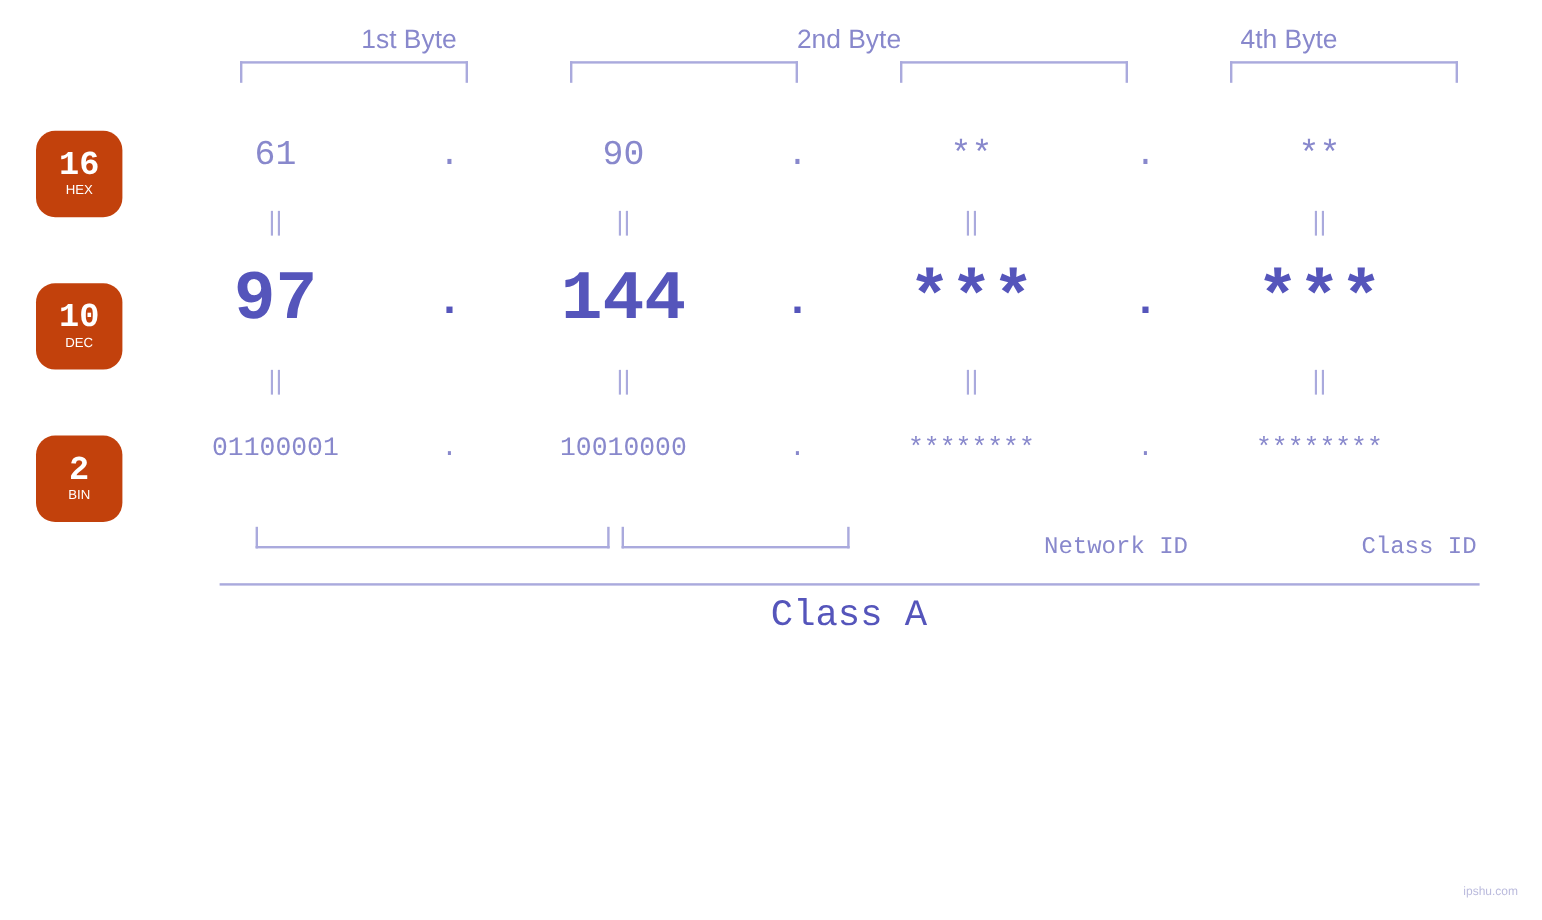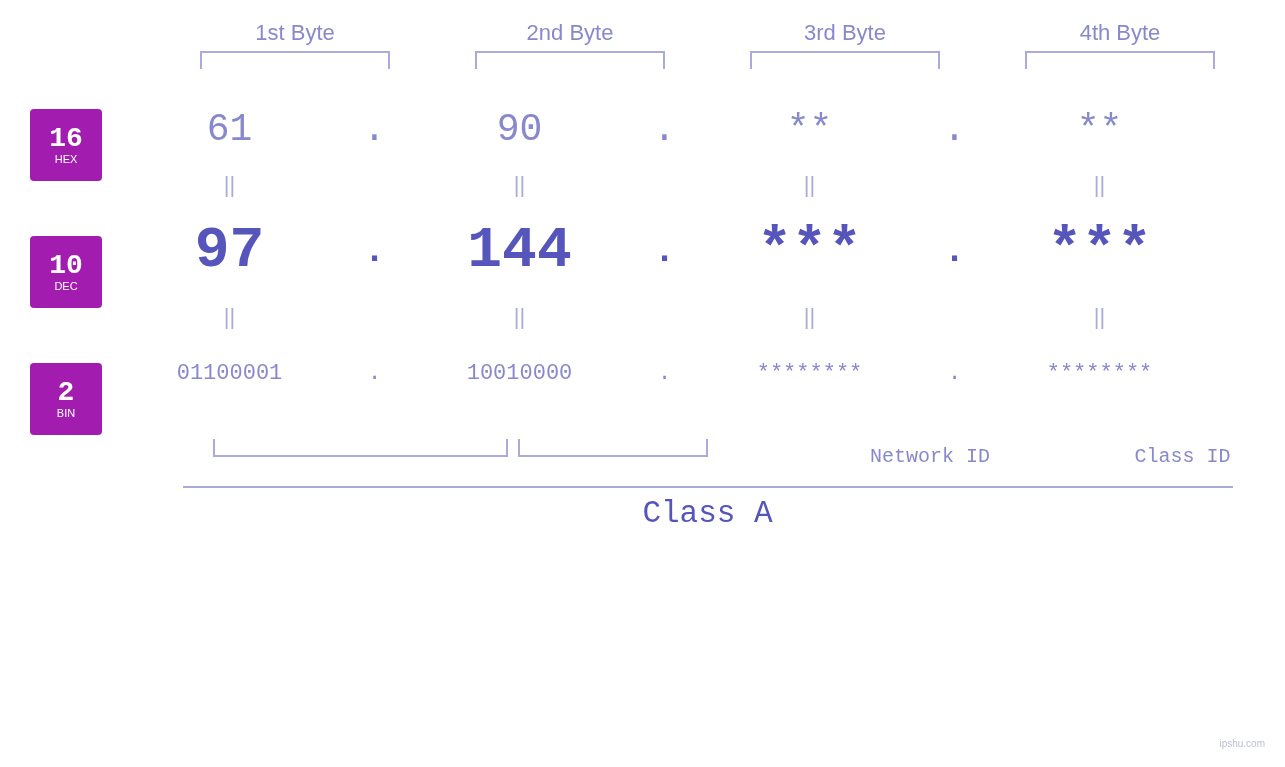"3rd Byte" div.byte-header { html: <div>3rd Byte</div> -> none }
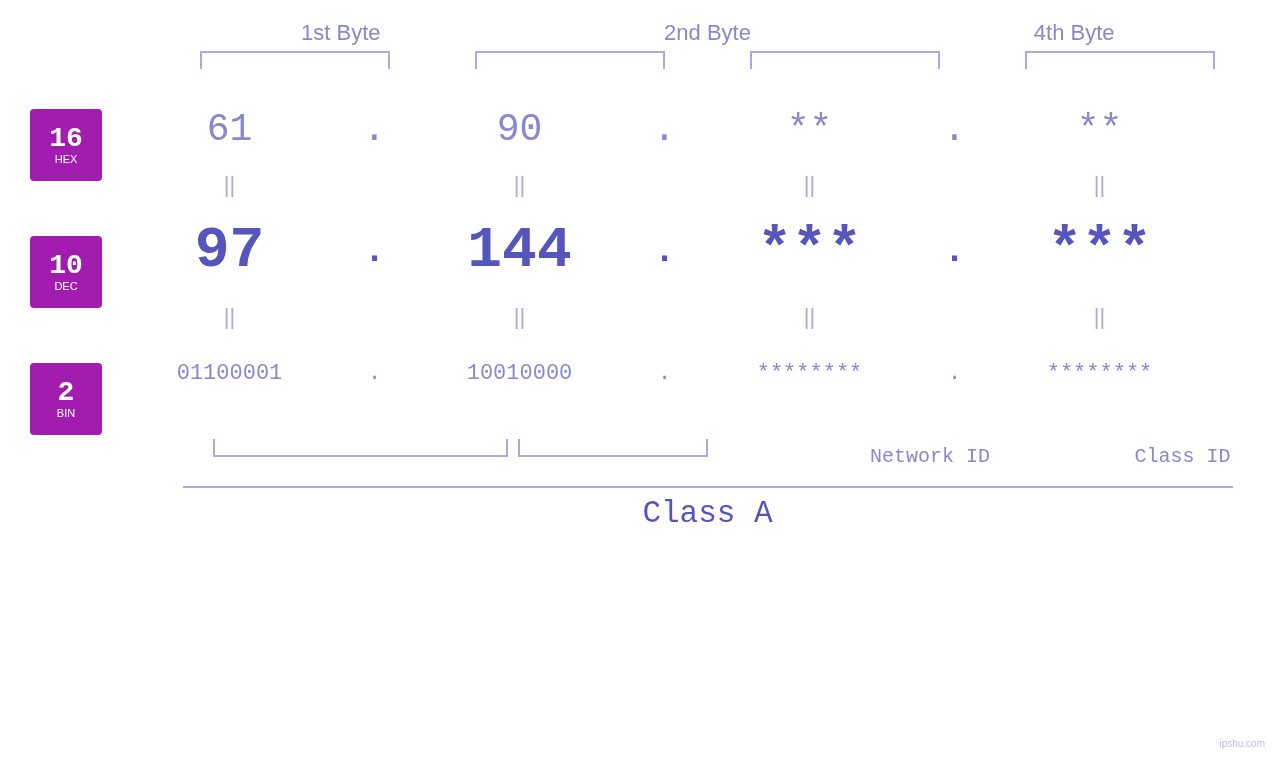"16" .badge { background: #a21caf -> #c2410c; border-radius: 4px -> 16px }
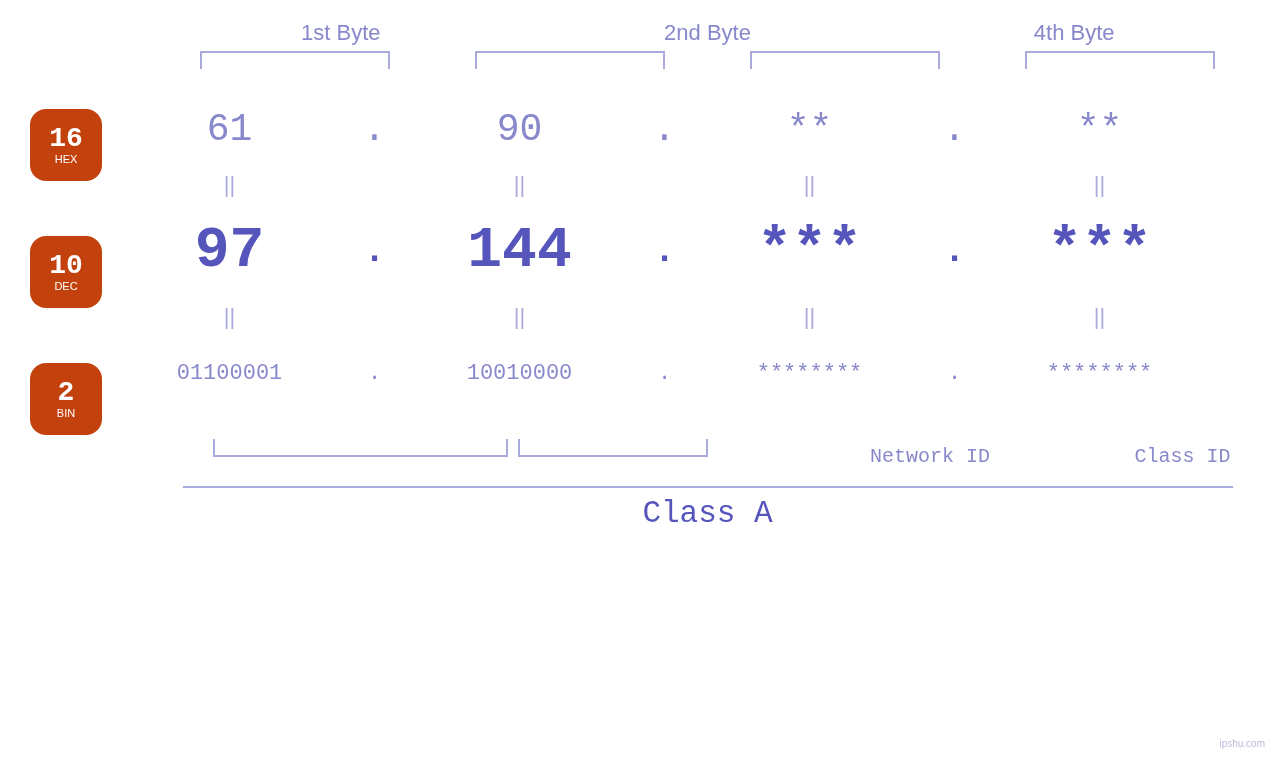"61" .hex-val { font-size: 38px -> 29px }
